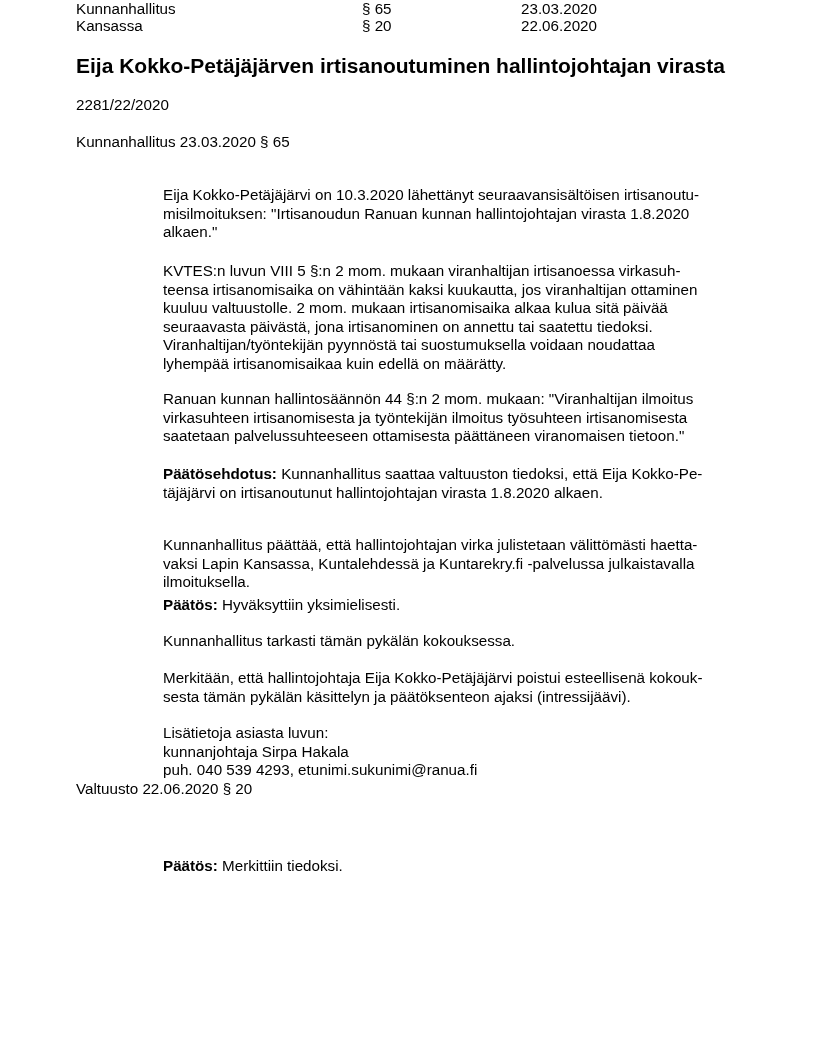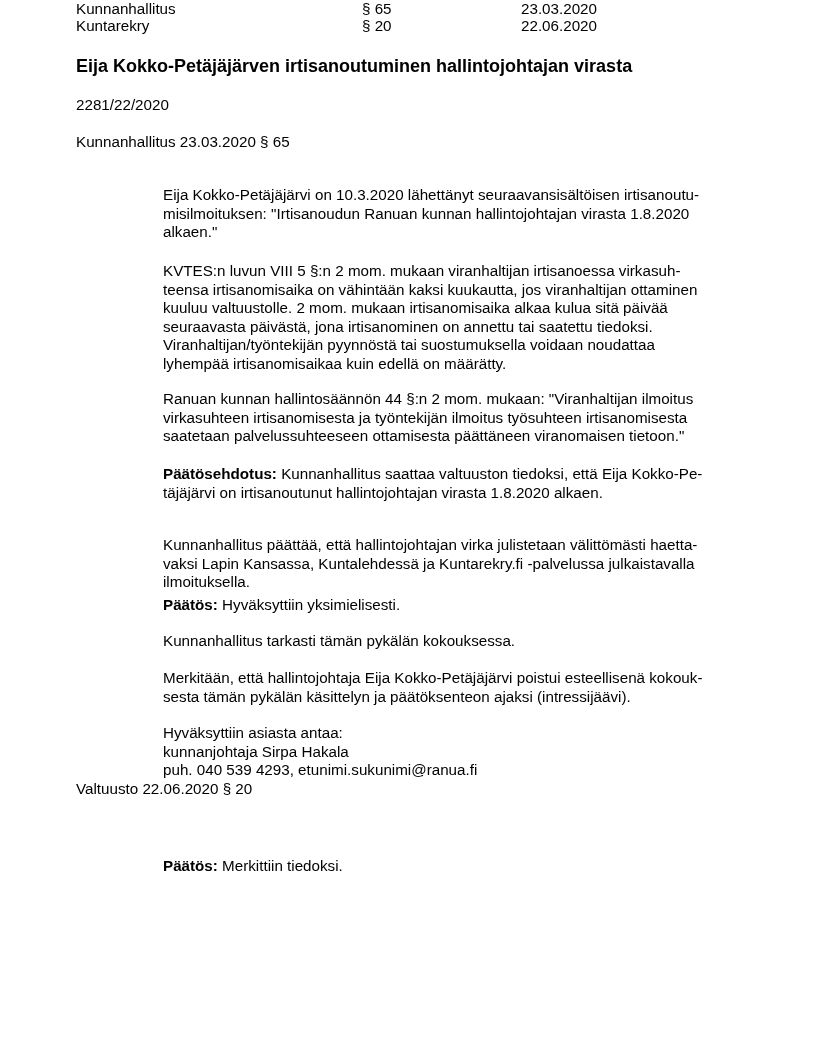"Kuntarekry" span.c-body { text: Kuntarekry -> Kansassa }
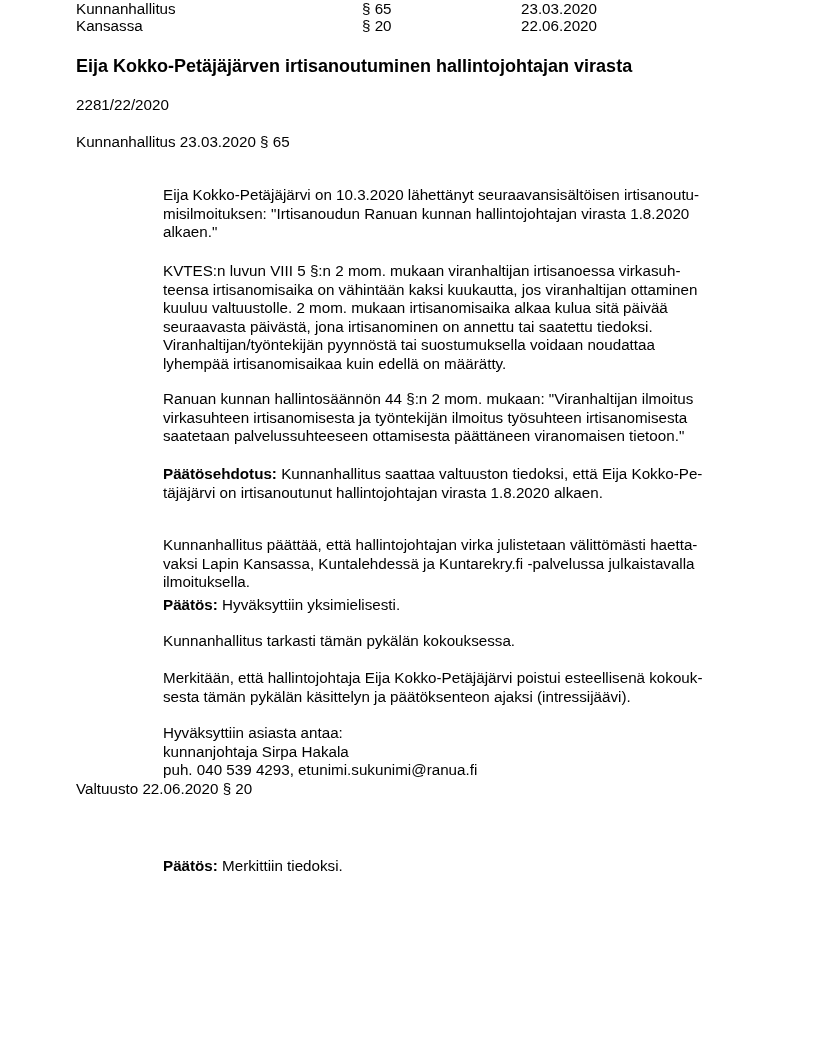"Eija Kokko-Petäjäjärven irtisanoutuminen" .title { font-size: 18px -> 21px }
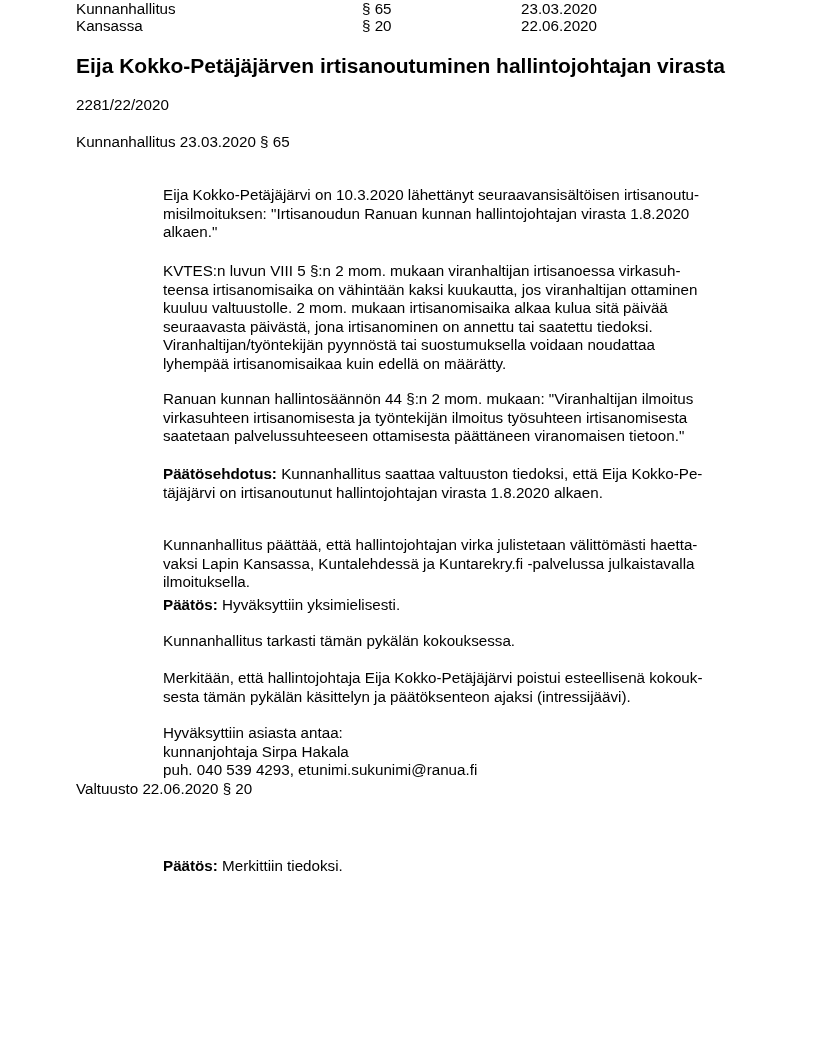"Hyväksyttiin asiasta antaa:" p { text: Hyväksyttiin asiasta antaa -> Lisätietoja asiasta luvun }
